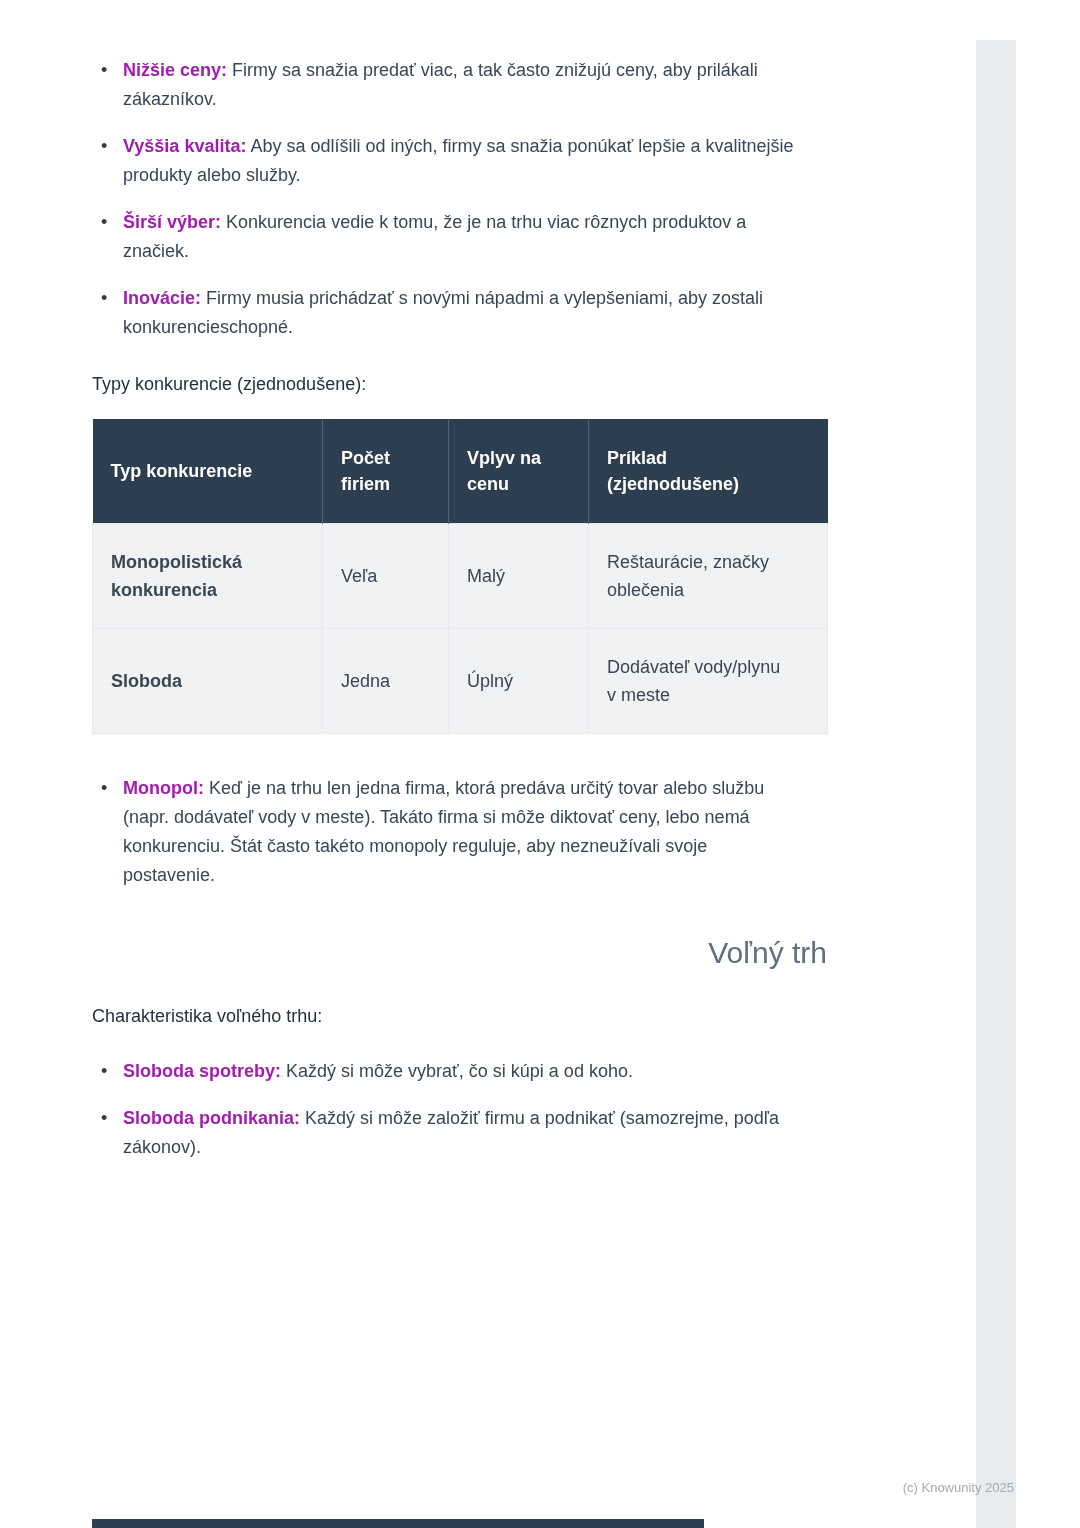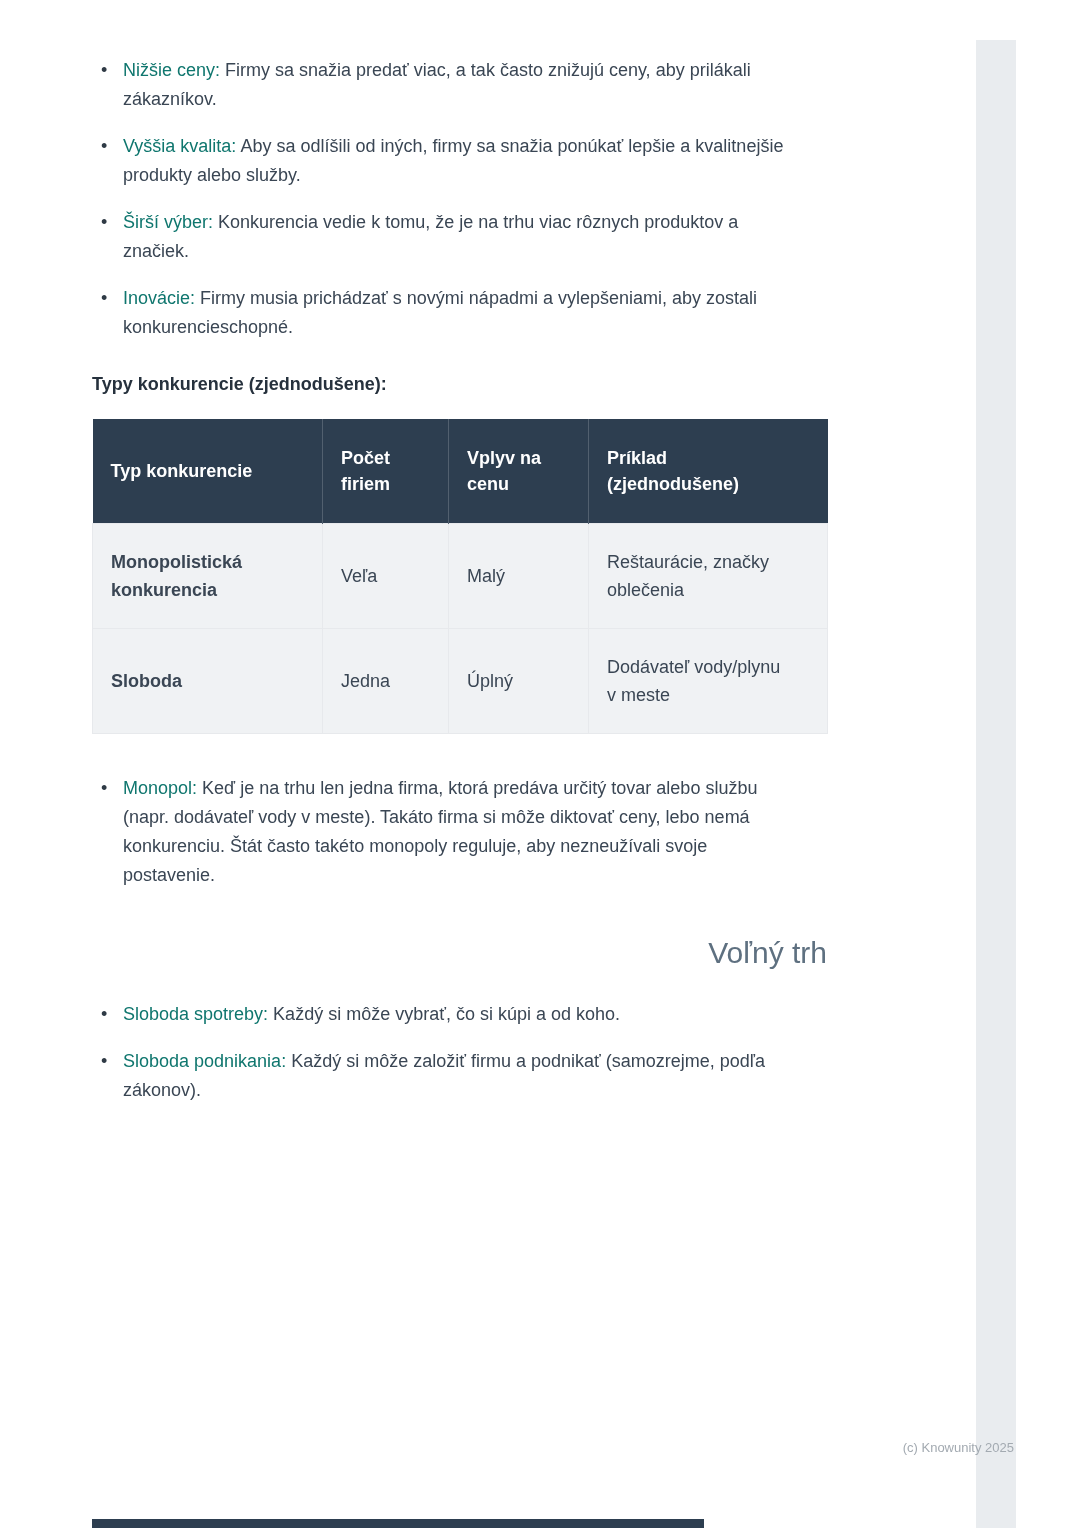"Nižšie ceny:" .lead { color: #0f766e -> #a21caf; font-weight: 400 -> 700 }
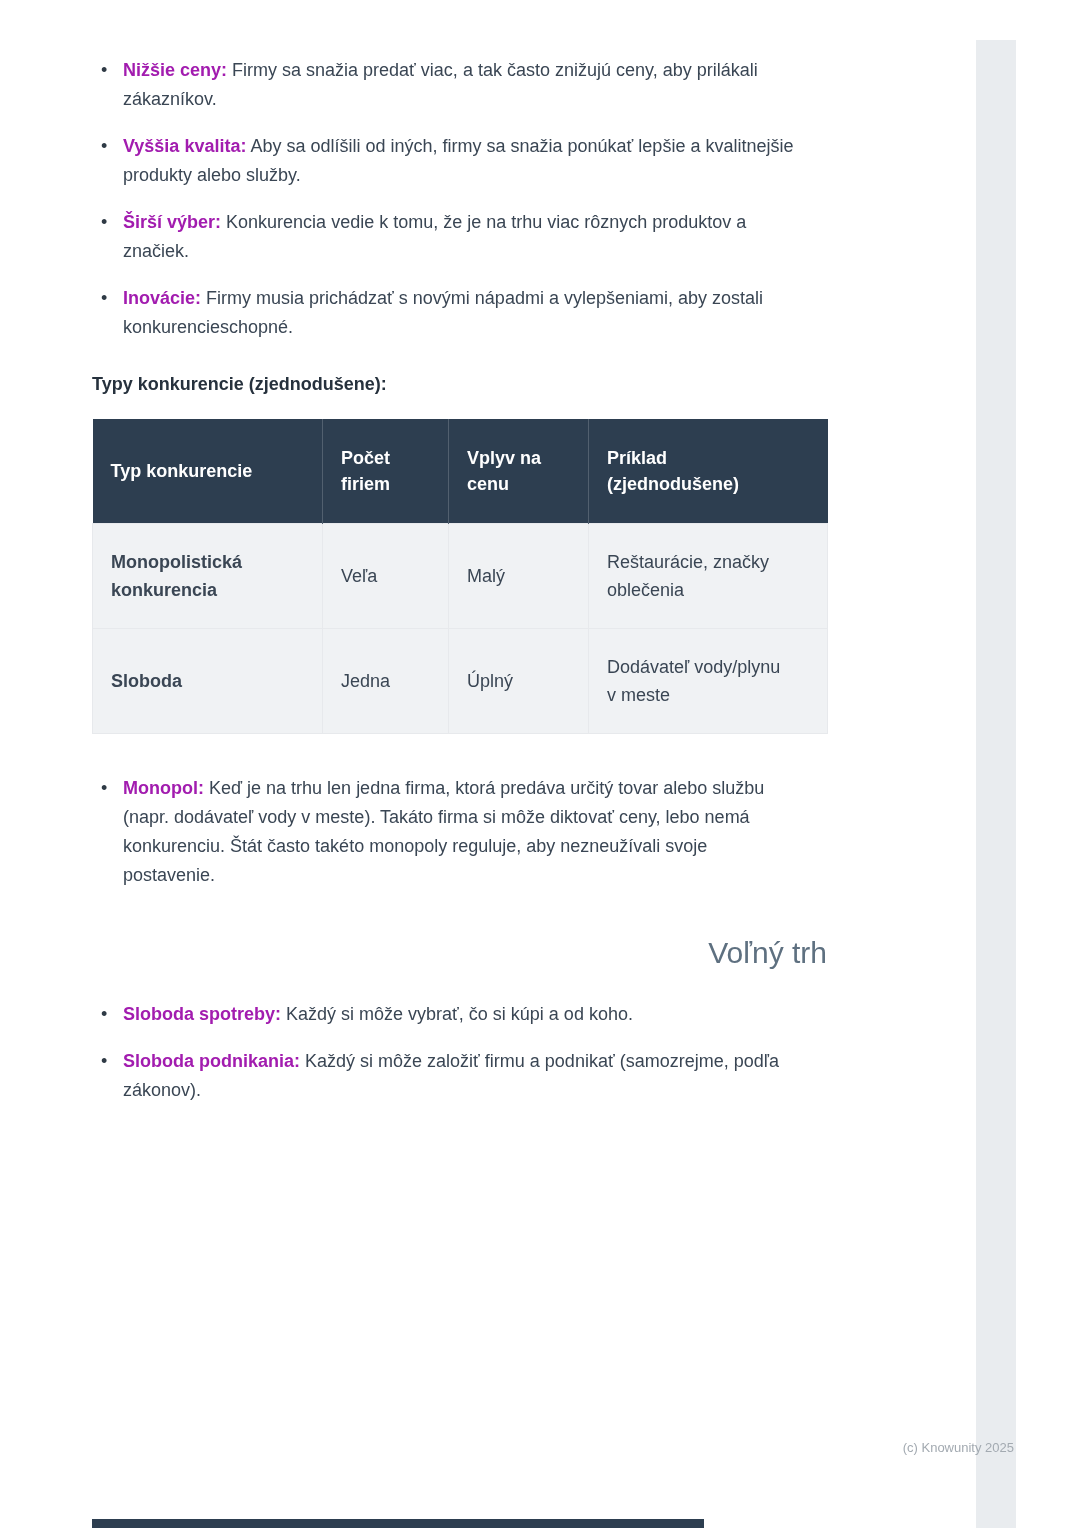"Typy konkurencie (zjednodušene):" .bold-heading { font-weight: 700 -> 400 }
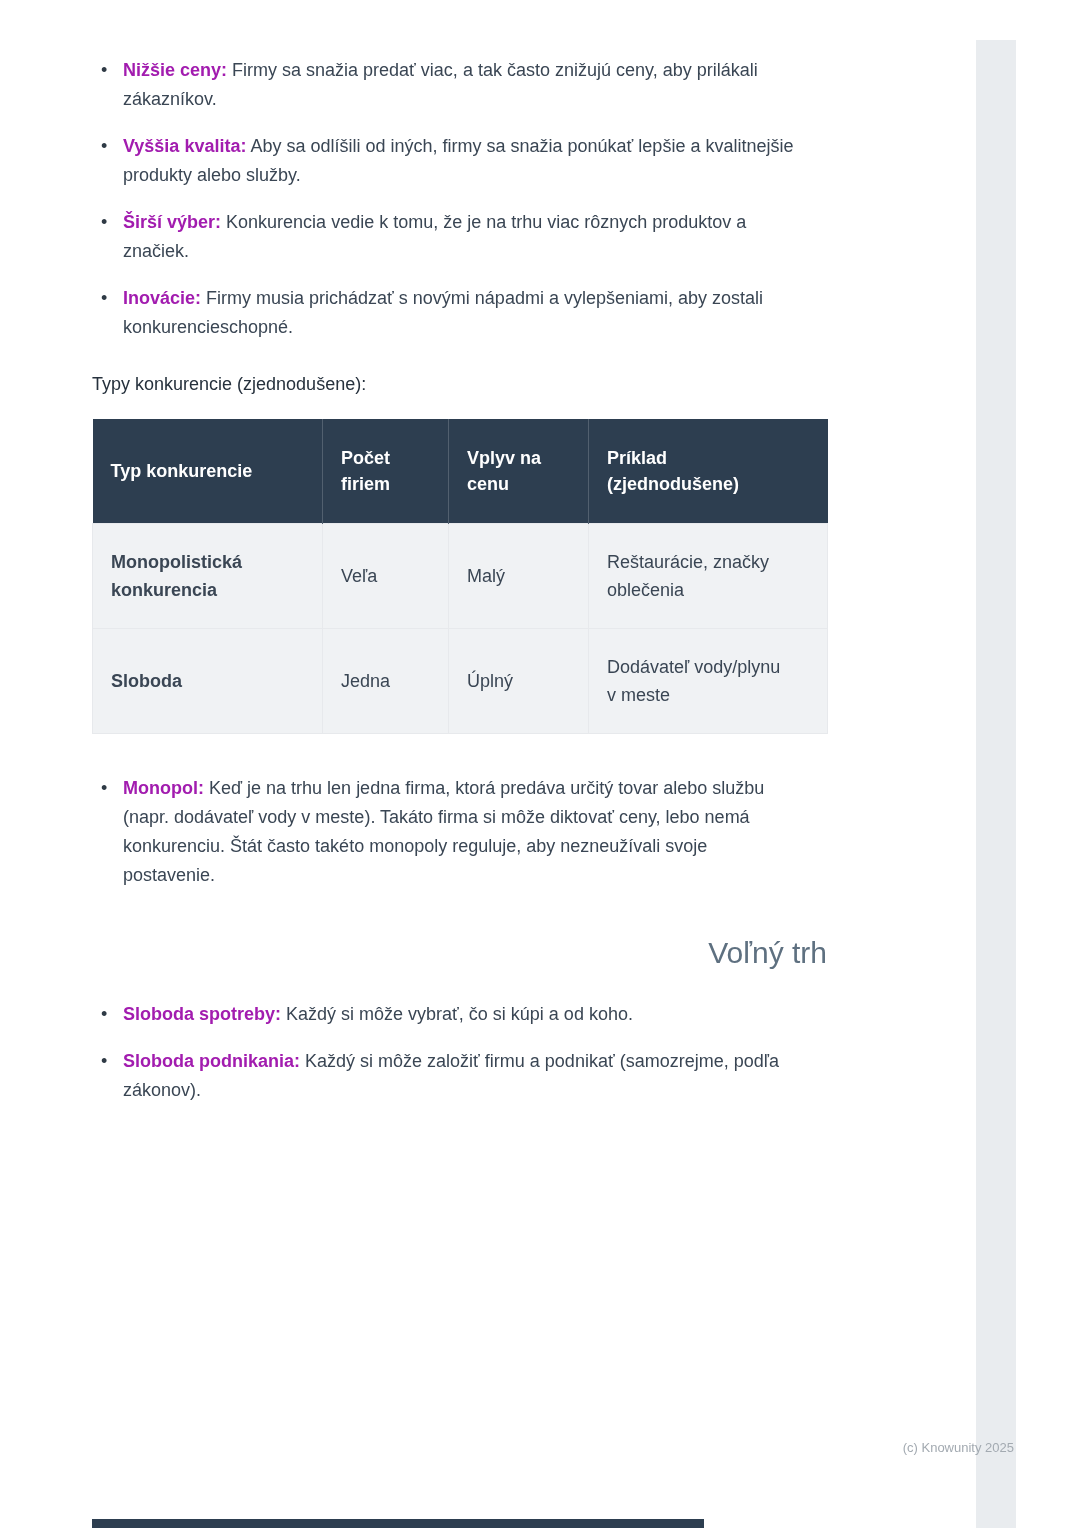"Charakteristika voľného trhu:" p.bold-heading { html: none -> <p>Charakteristika voľného trhu:</p> }
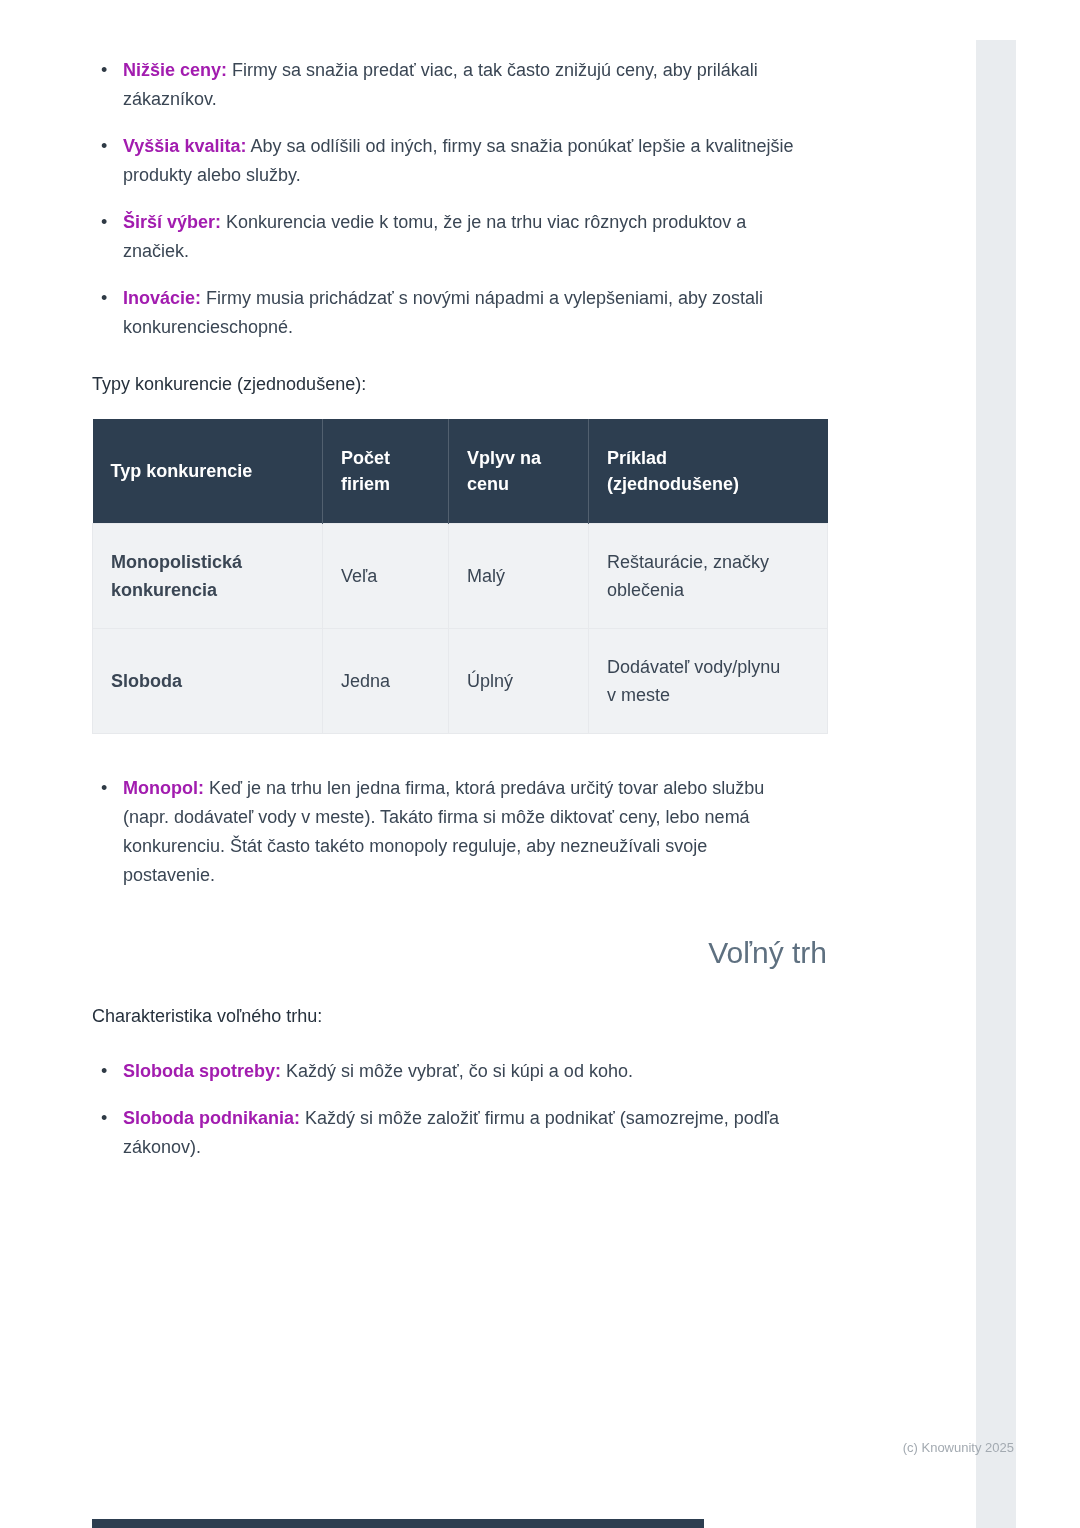"(c) Knowunity 2025" .copyright { top: 1440px -> 1480px }
